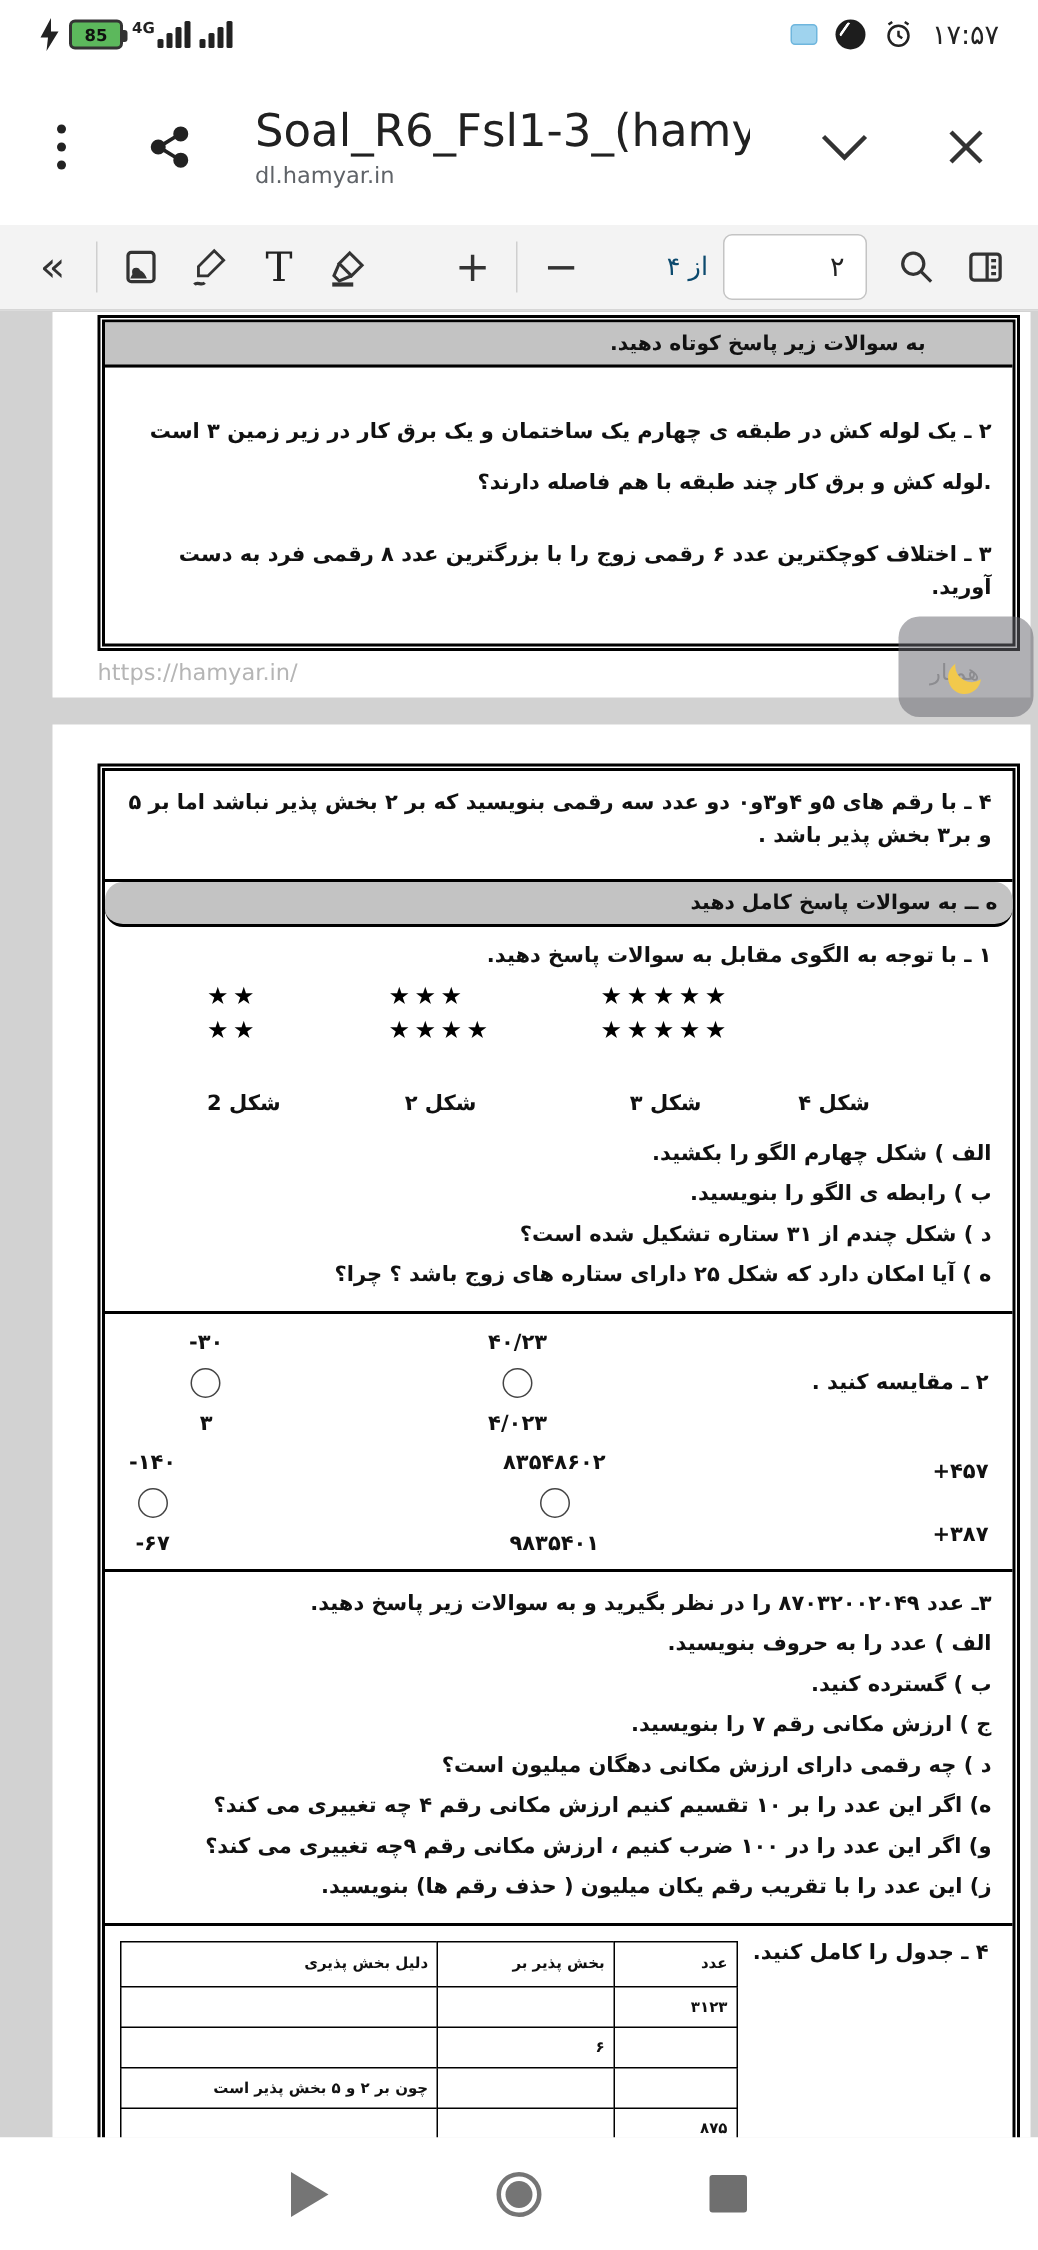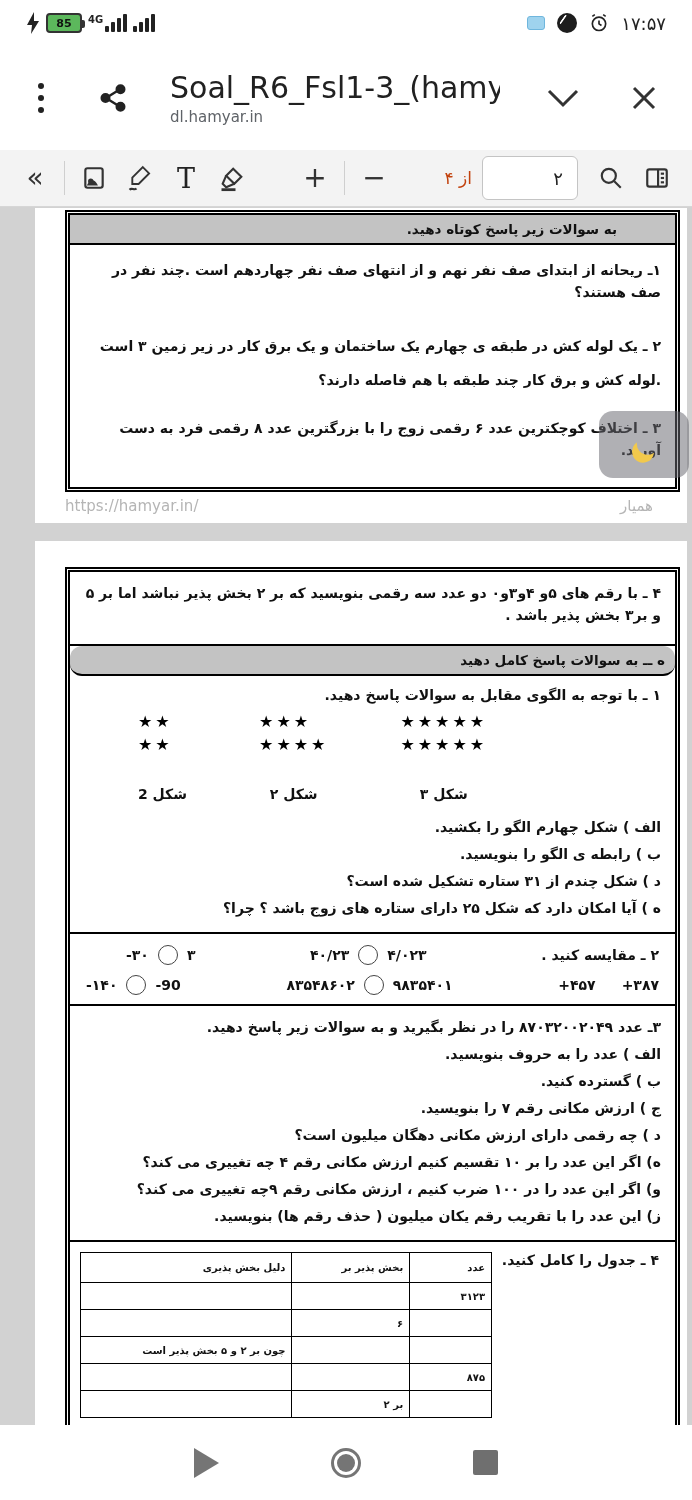"از ۴" .pg-of { color: #c2410c -> #0c4a6e }
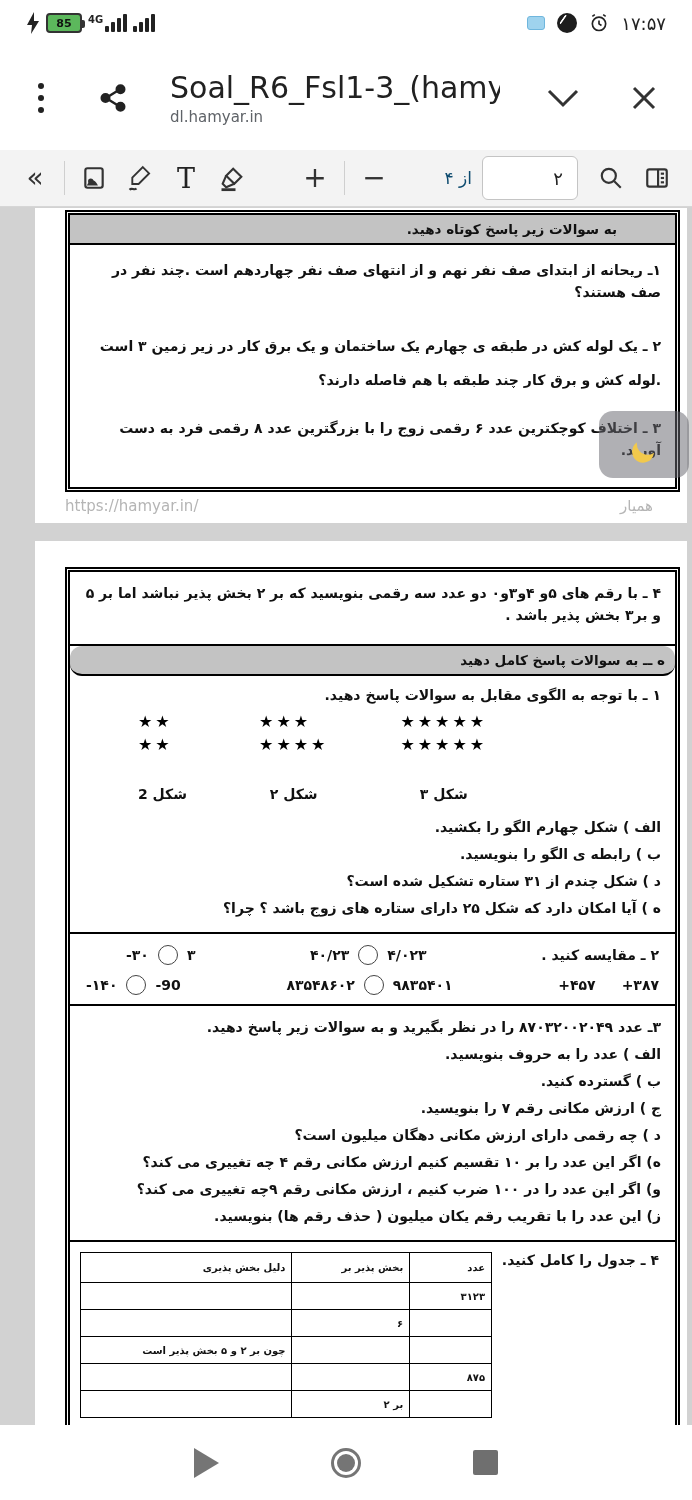"۱ـ ریحانه از ابتدای صف" div.q { html: <div>۱ـ ریحانه از ابتدای صف نفر نهم و از انتهای صف نفر چهاردهم است .چند نفر در صف هستند؟</div> -> none }
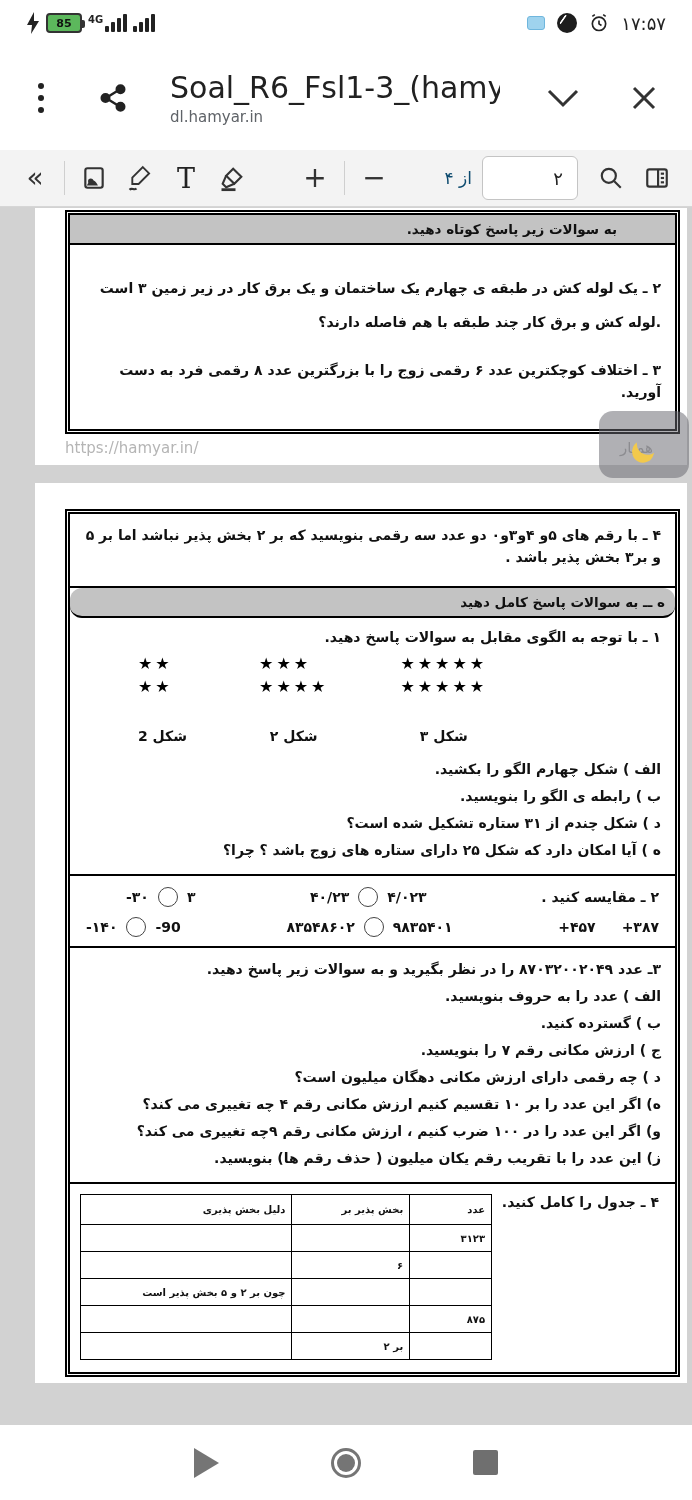"شکل ۴" div.fig { html: none -> <div> <div> <span></span> <span></span> </div> <span>شکل ۴</span> </div> }
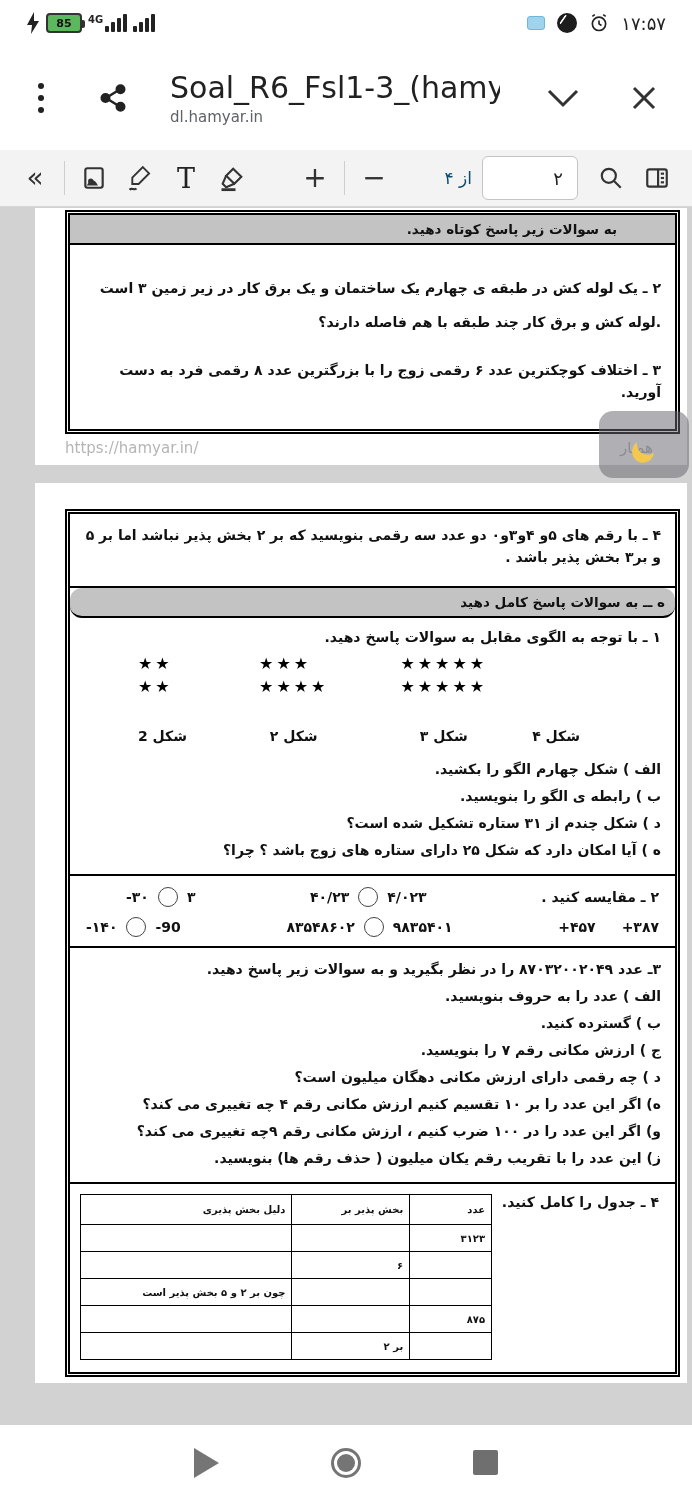"-۳۰" .cmp { flex-direction: none -> column }
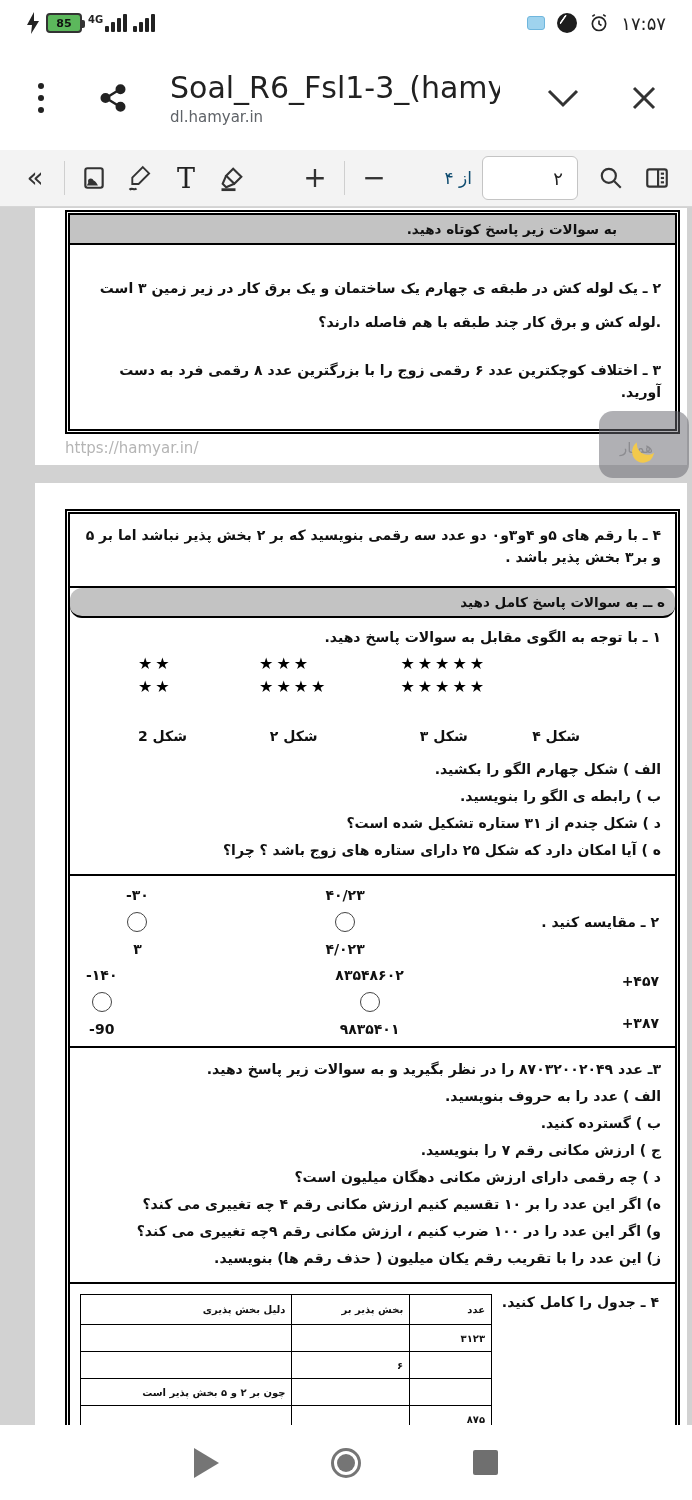"-90" span { text: -90 -> -۶۷ }
